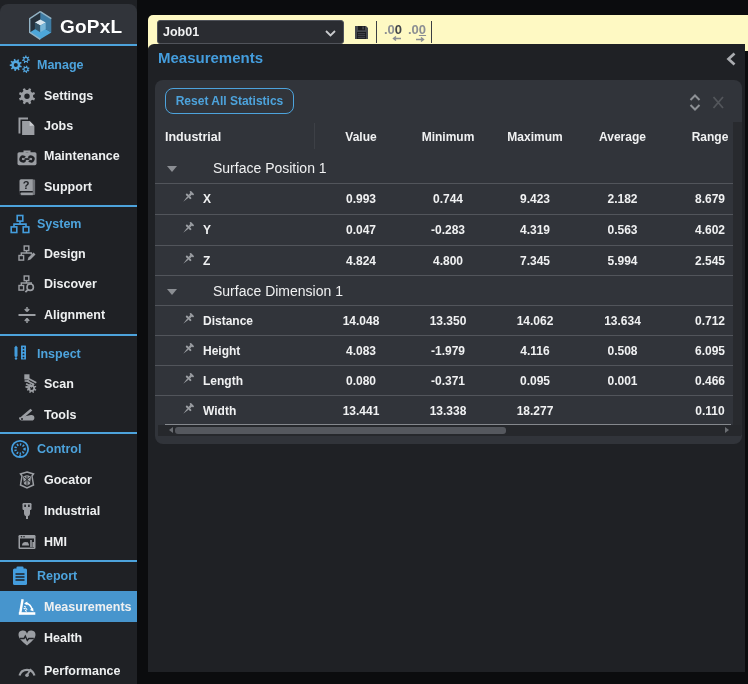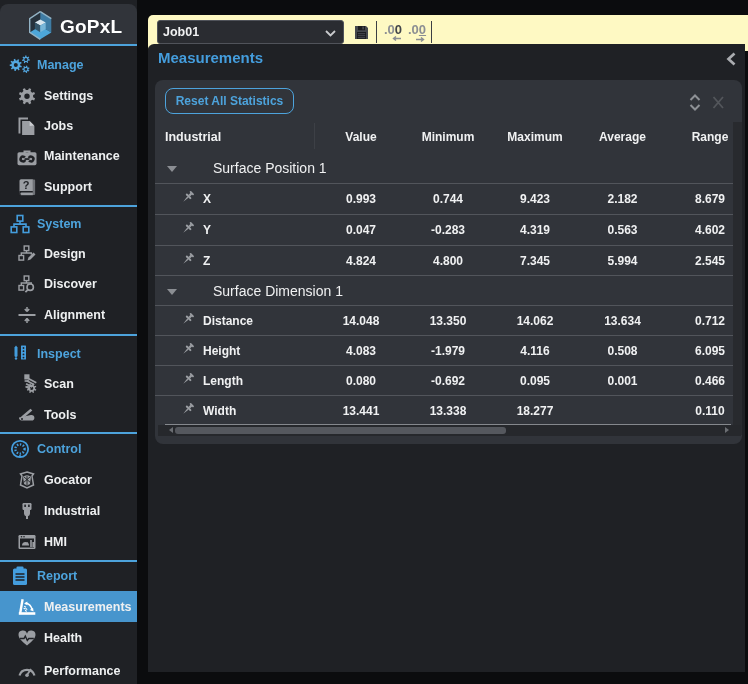"-0.692" span.cell { text: -0.692 -> -0.371 }
